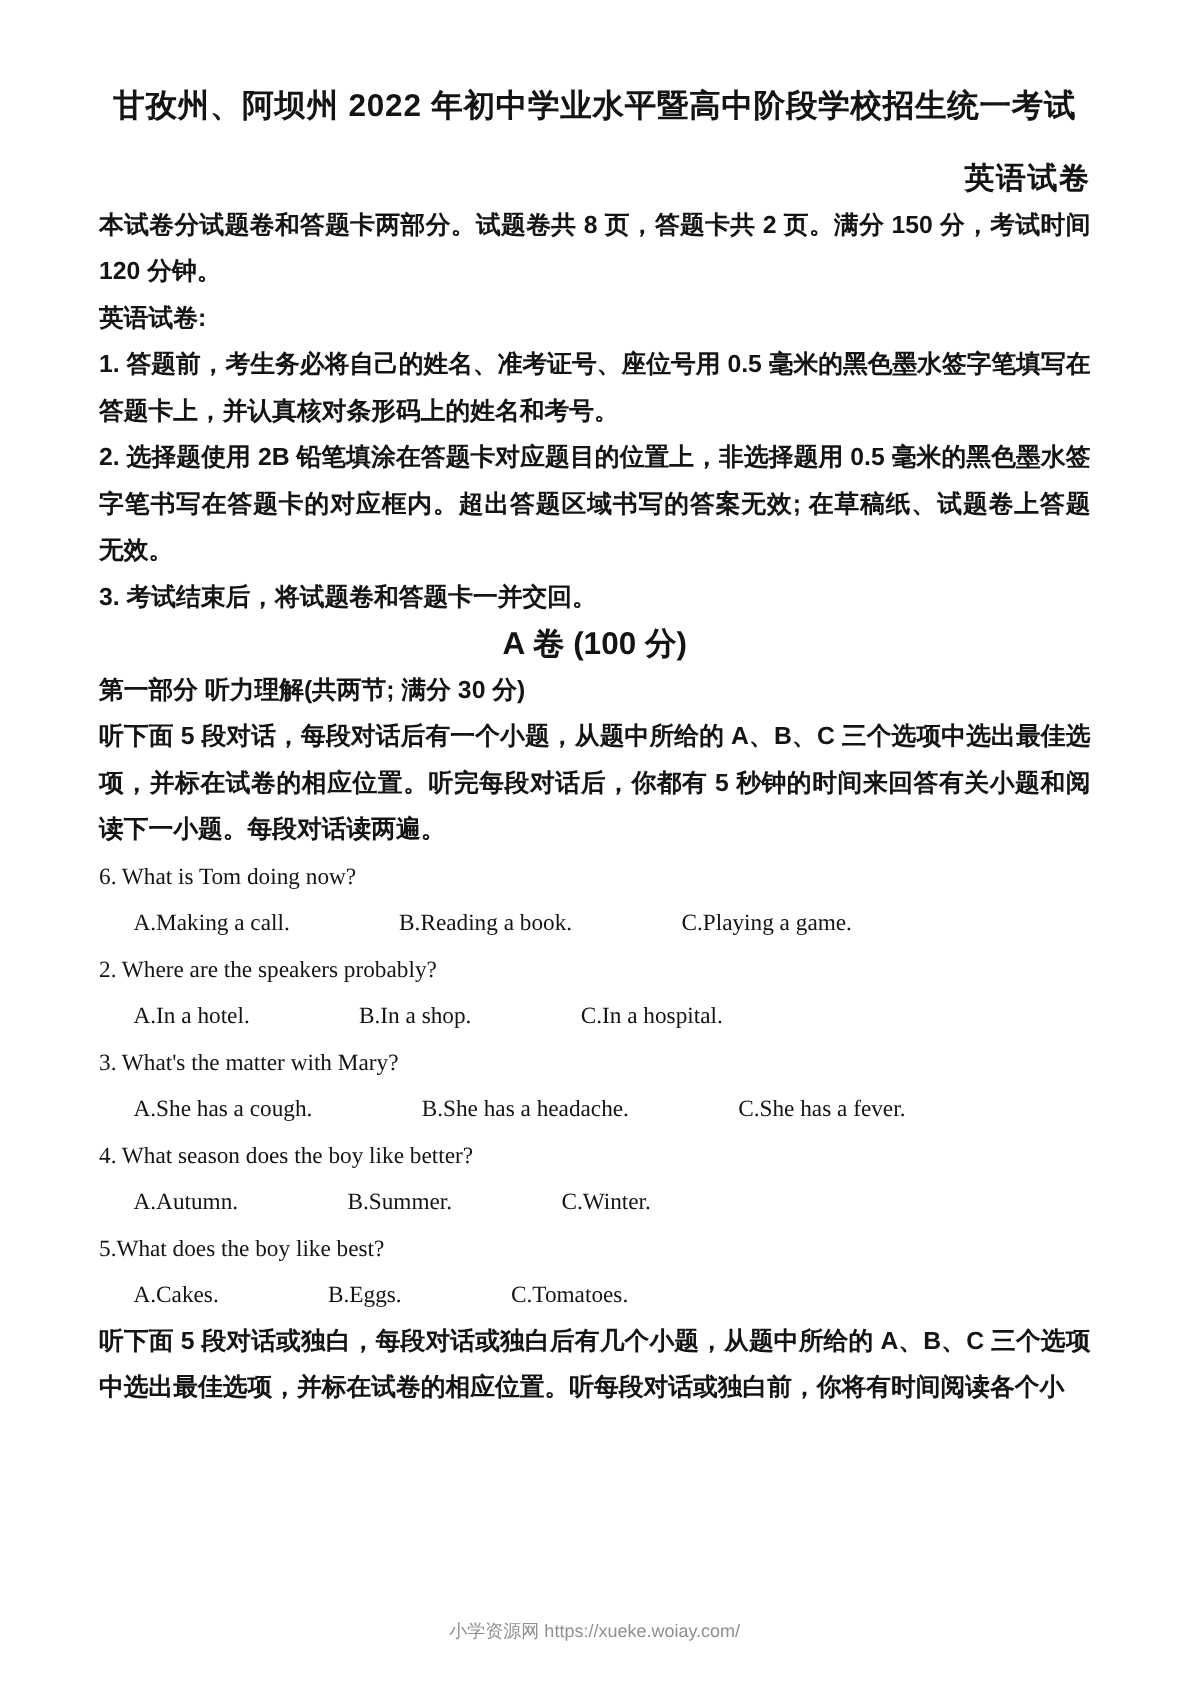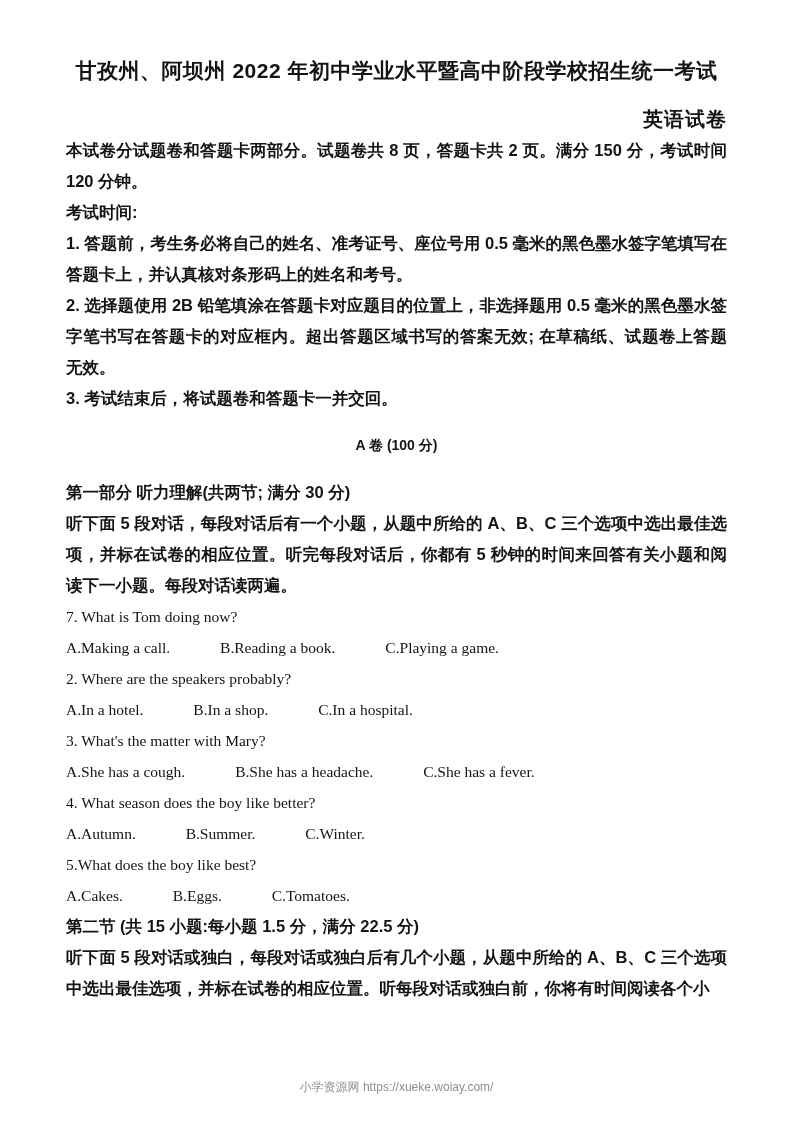"考试时间:" p.zh { text: 考试时间 -> 英语试卷 }
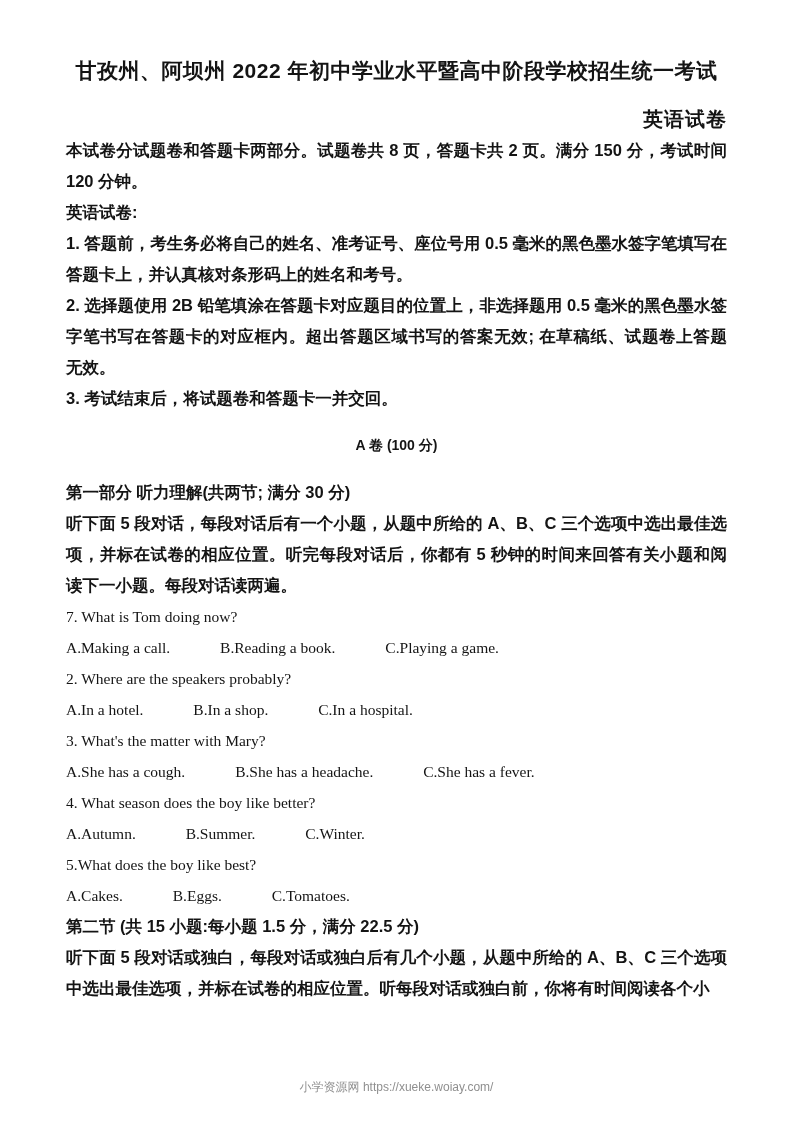"A 卷 (100 分)" p.center-head { font-size: 14px -> 21px; margin: 16px -> 0 }
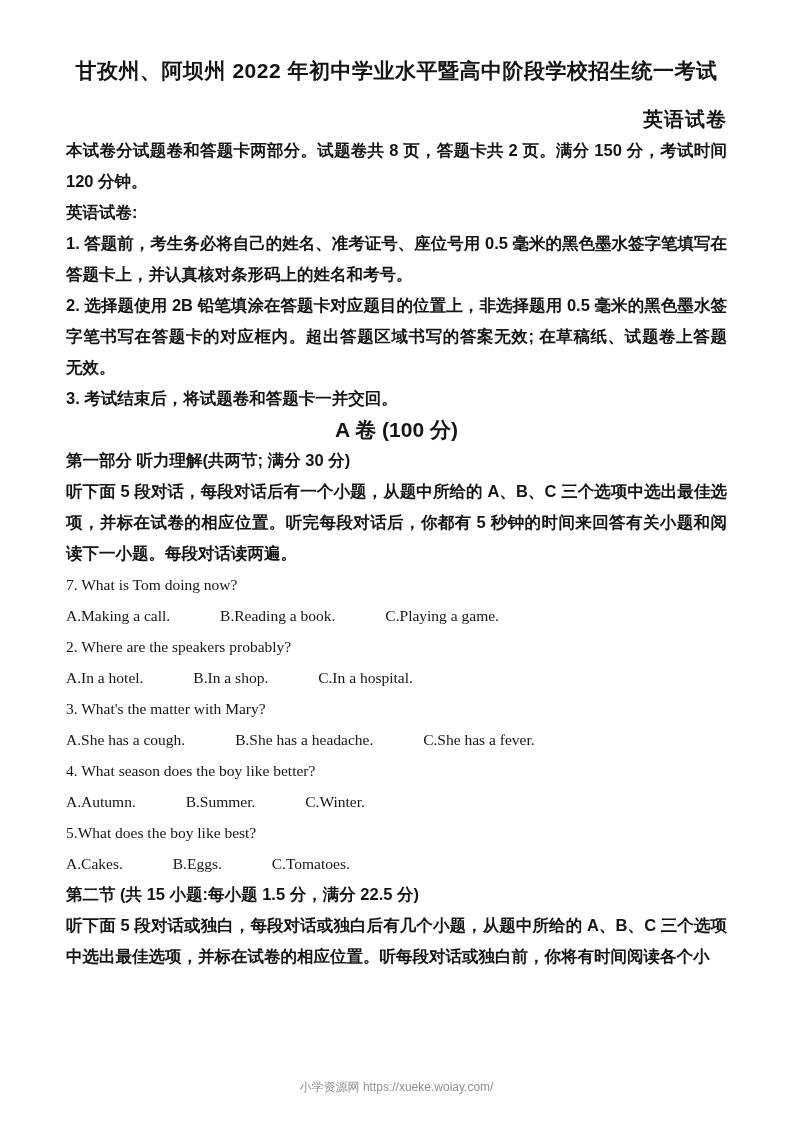"7. What is Tom doing" p.en { text: 7 -> 6 }
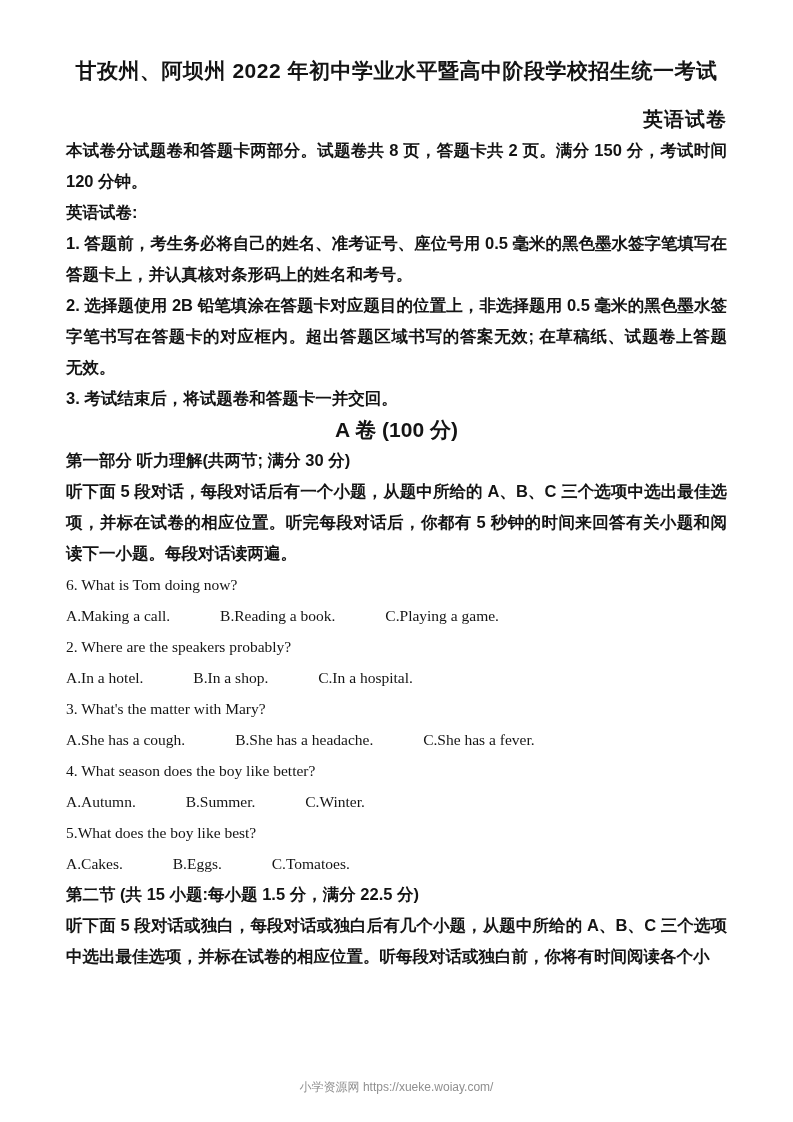"A.Making a call." p.en.opts span { margin-left: none -> 23px }
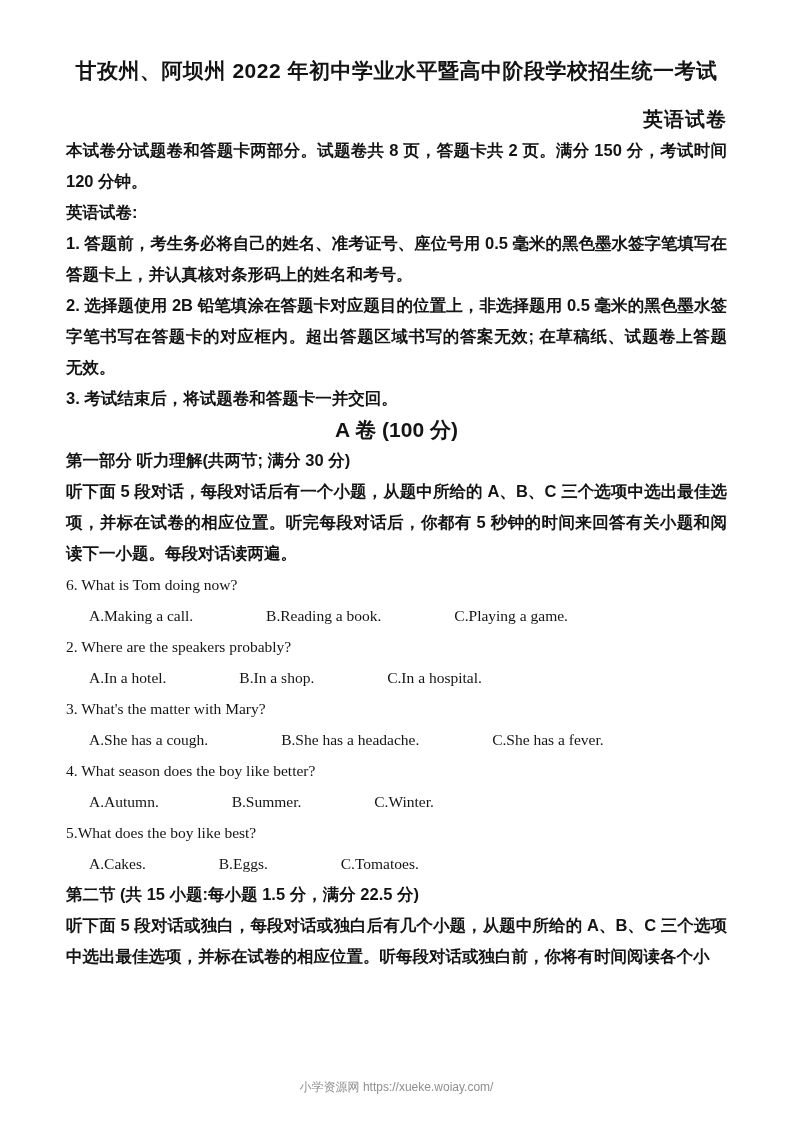"第二节 (共 15 小题:每小题 1.5" p.zh { html: <p>第二节 (共 15 小题:每小题 1.5 分，满分 22.5 分)</p> -> none }
